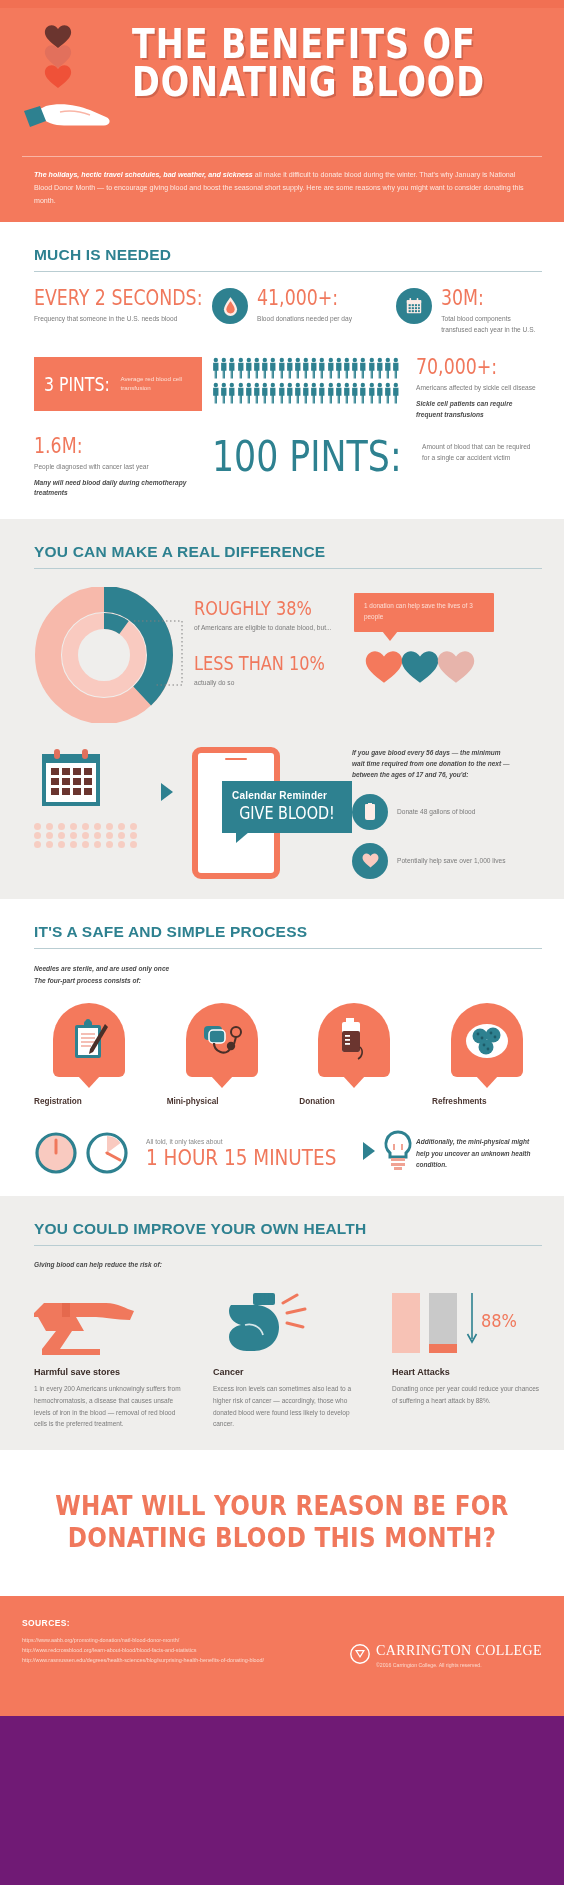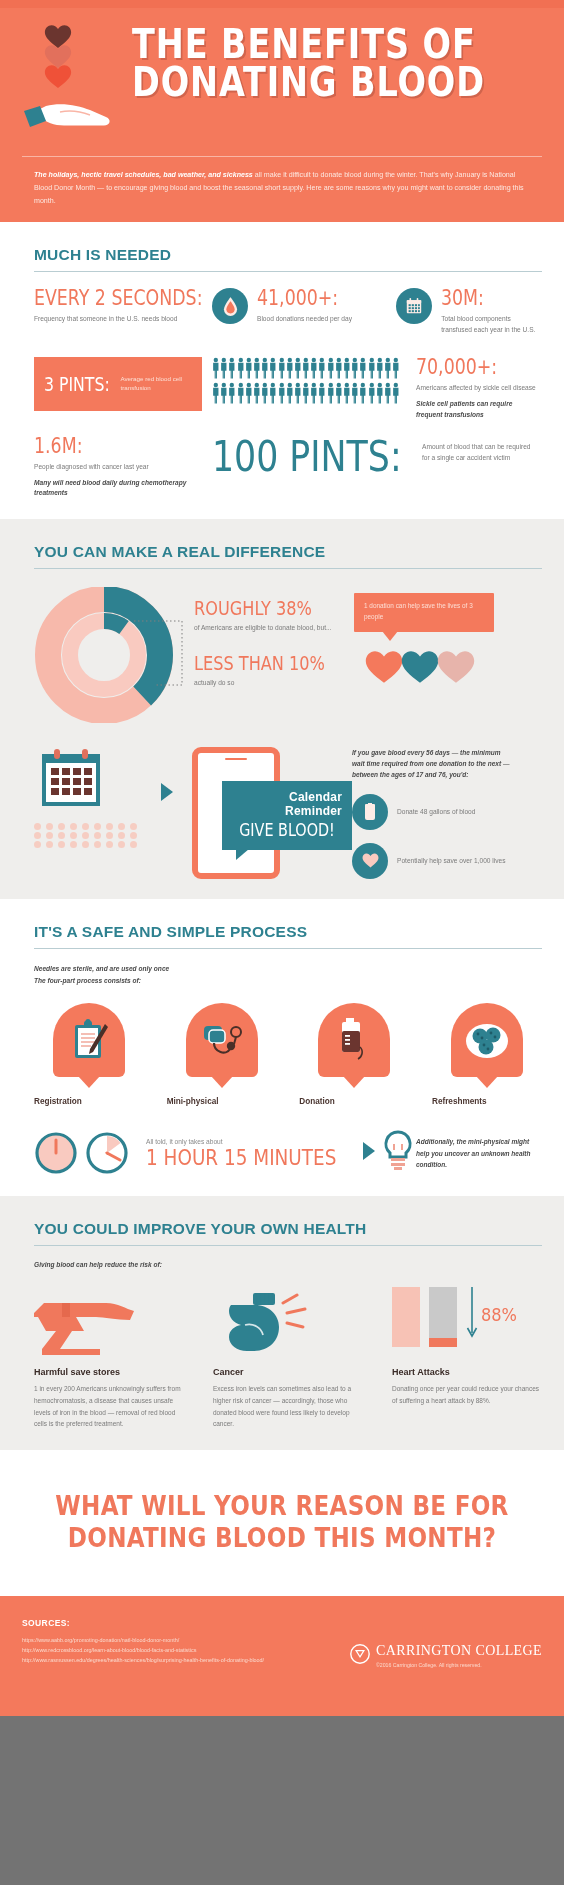"THE BENEFITS OF" .page { background: #737373 -> #701a75 }
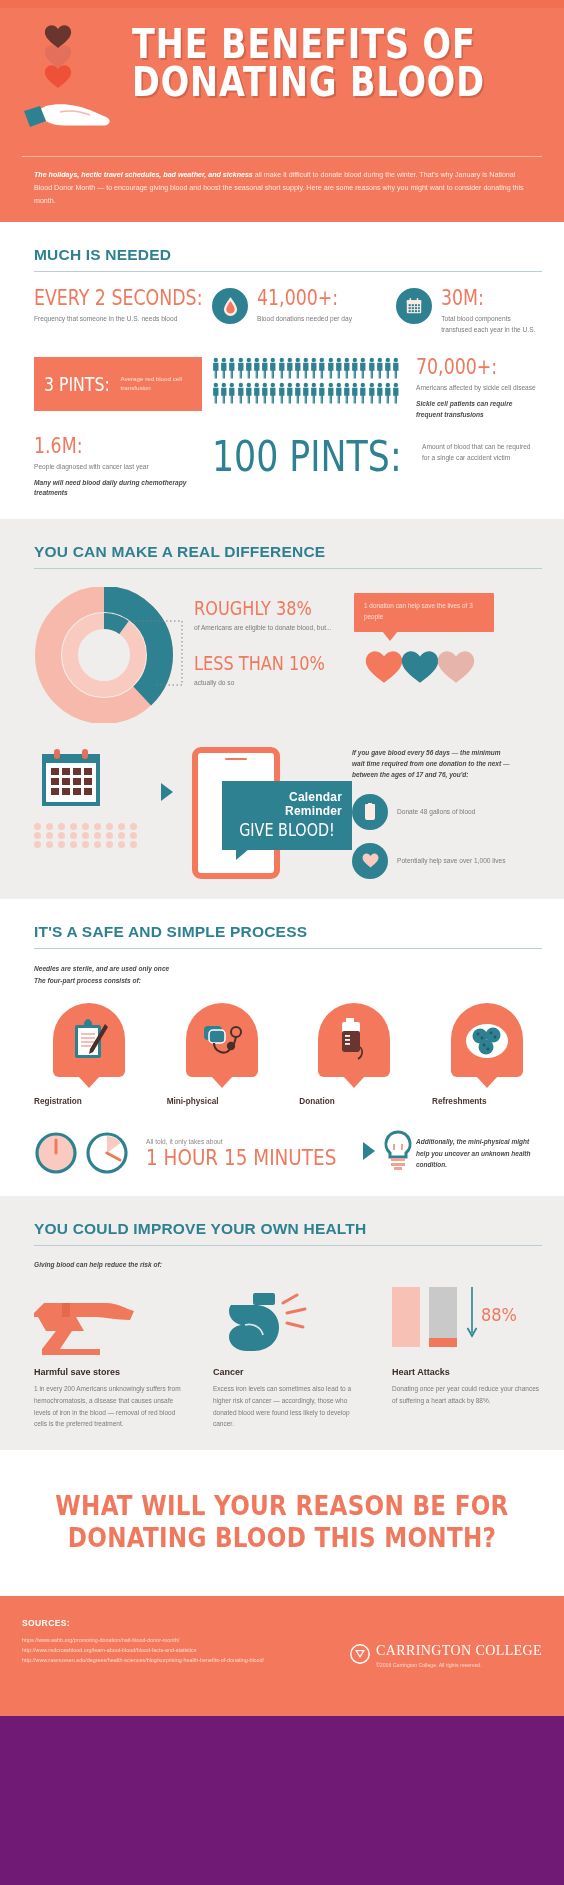"Calendar Reminder" .speech .l1 { font-size: 12px -> 10px; text-align: right -> left }
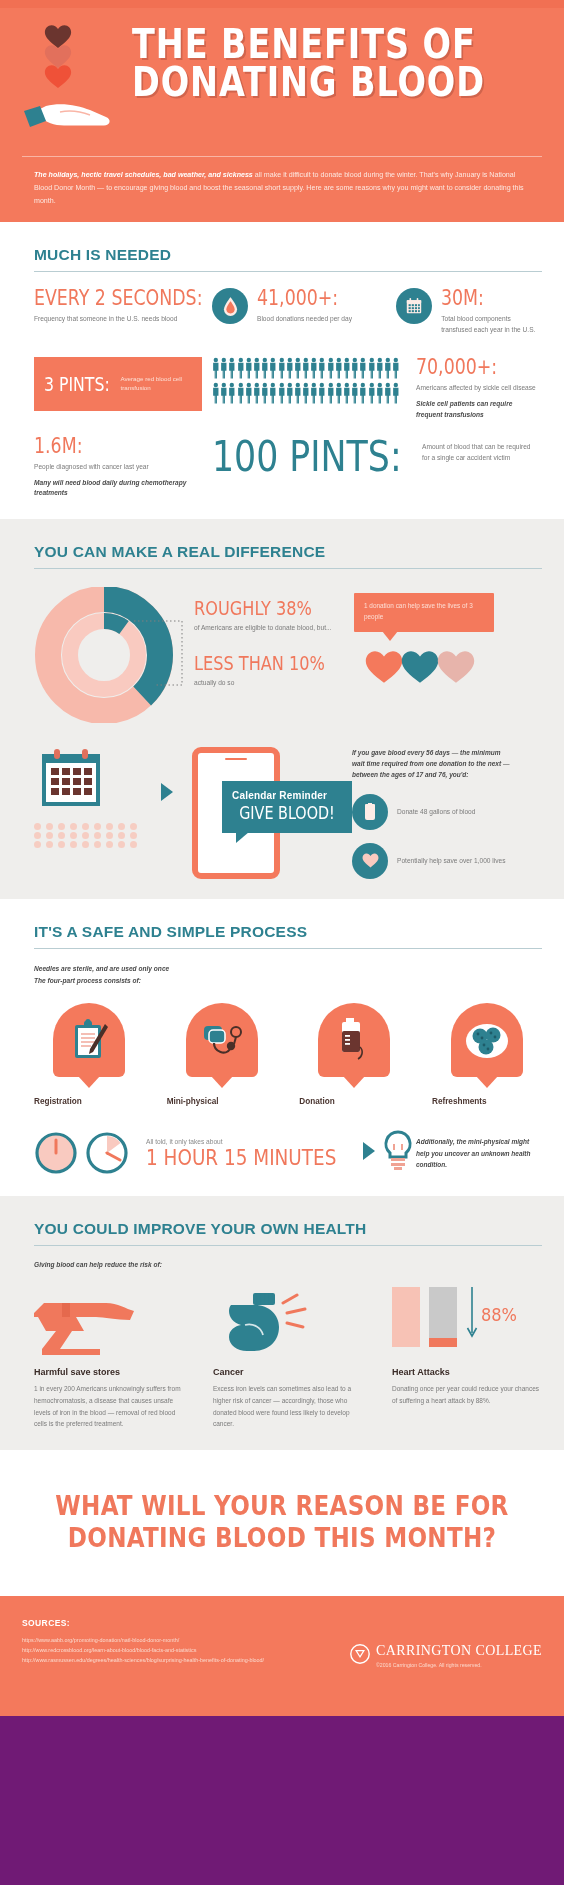"88%" div { align-items: flex-start -> flex-end }
